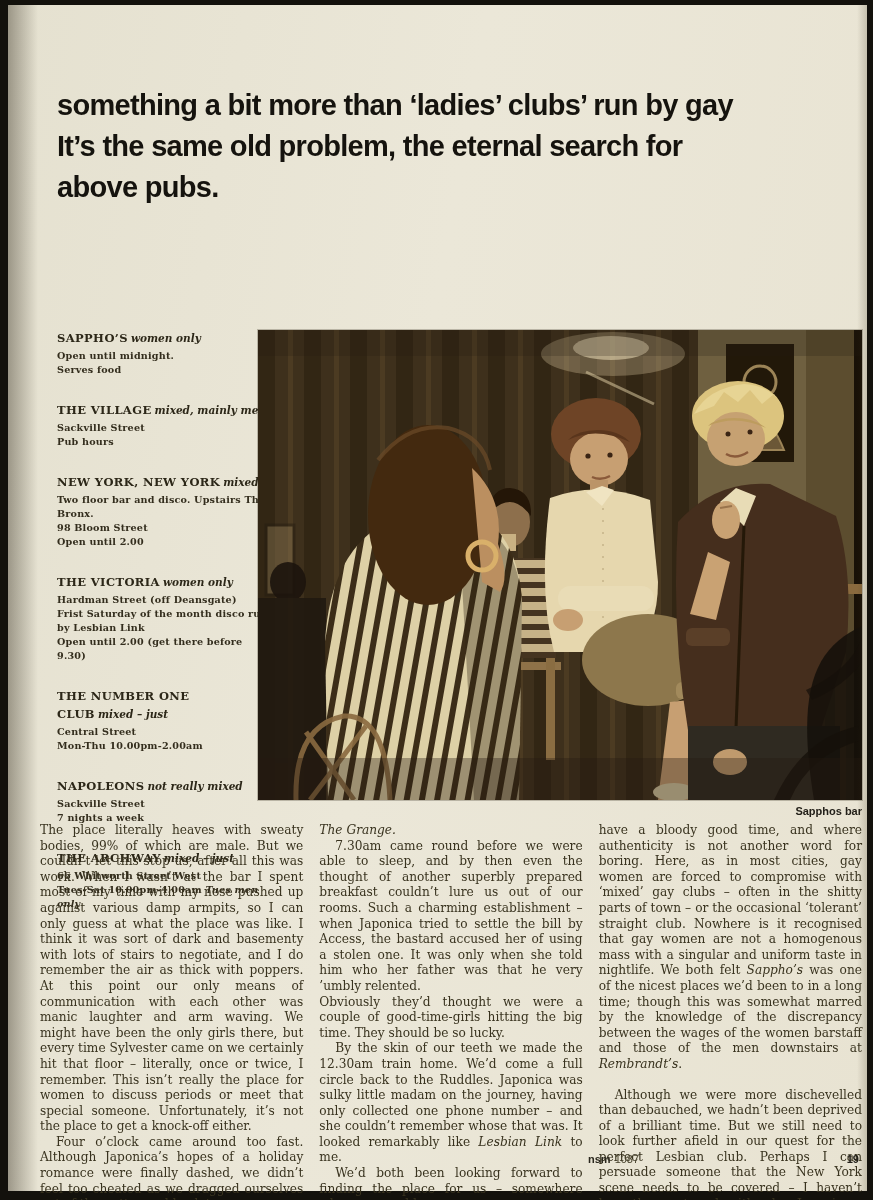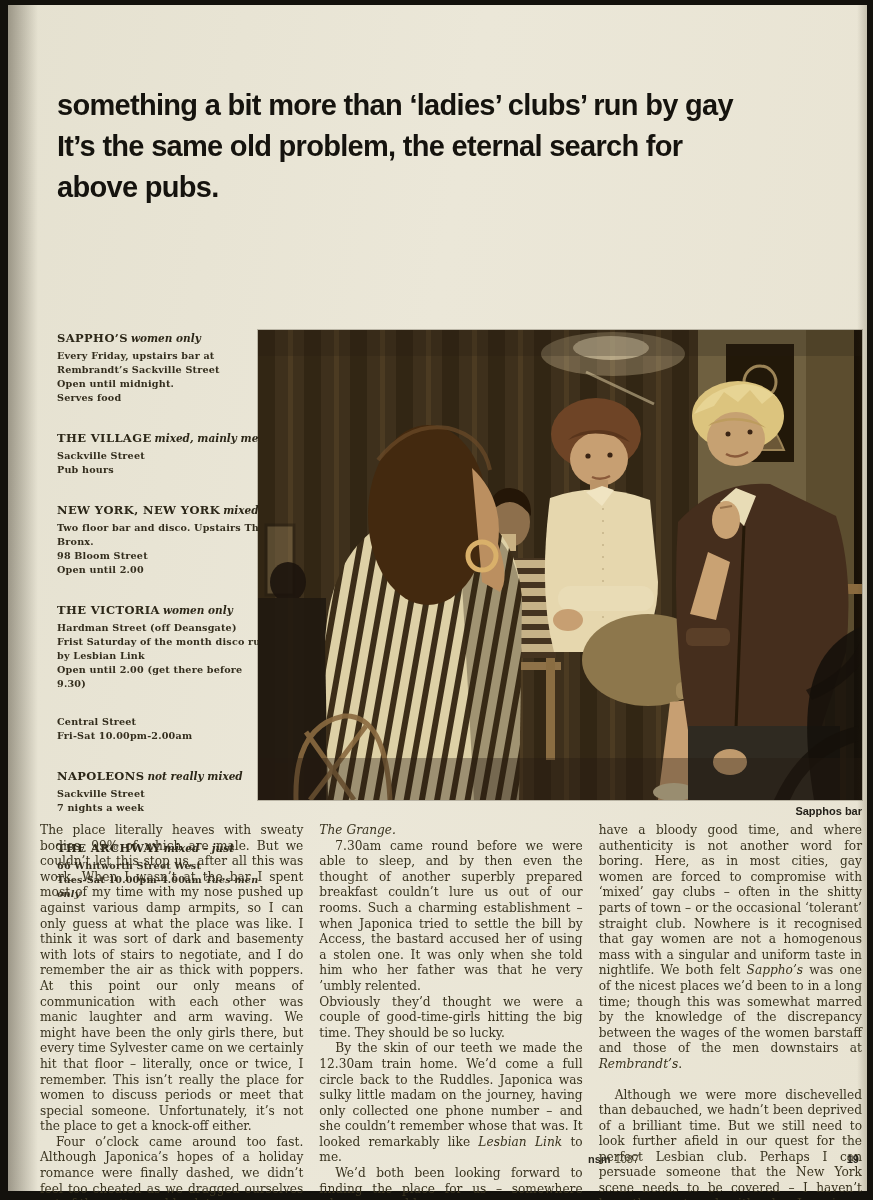"Every Friday, upstairs bar at" div.v-line { html: <div>Every Friday, upstairs bar at Rembrandt’s Sackville Street</div> -> none }
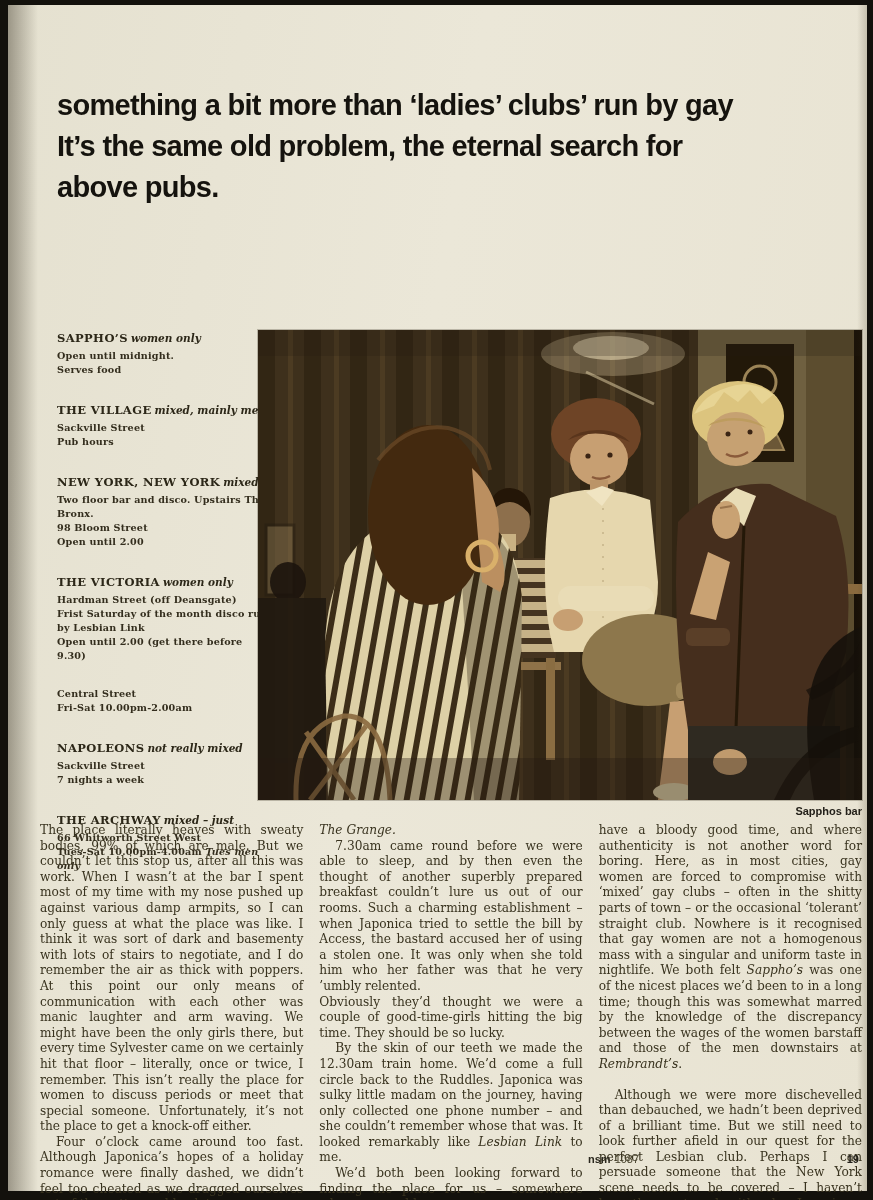"THE NUMBER ONE CLUB mixed" div.v-head { html: none -> <div><span>THE NUMBER ONE CLUB</span><span>mixed – just</span></div> }
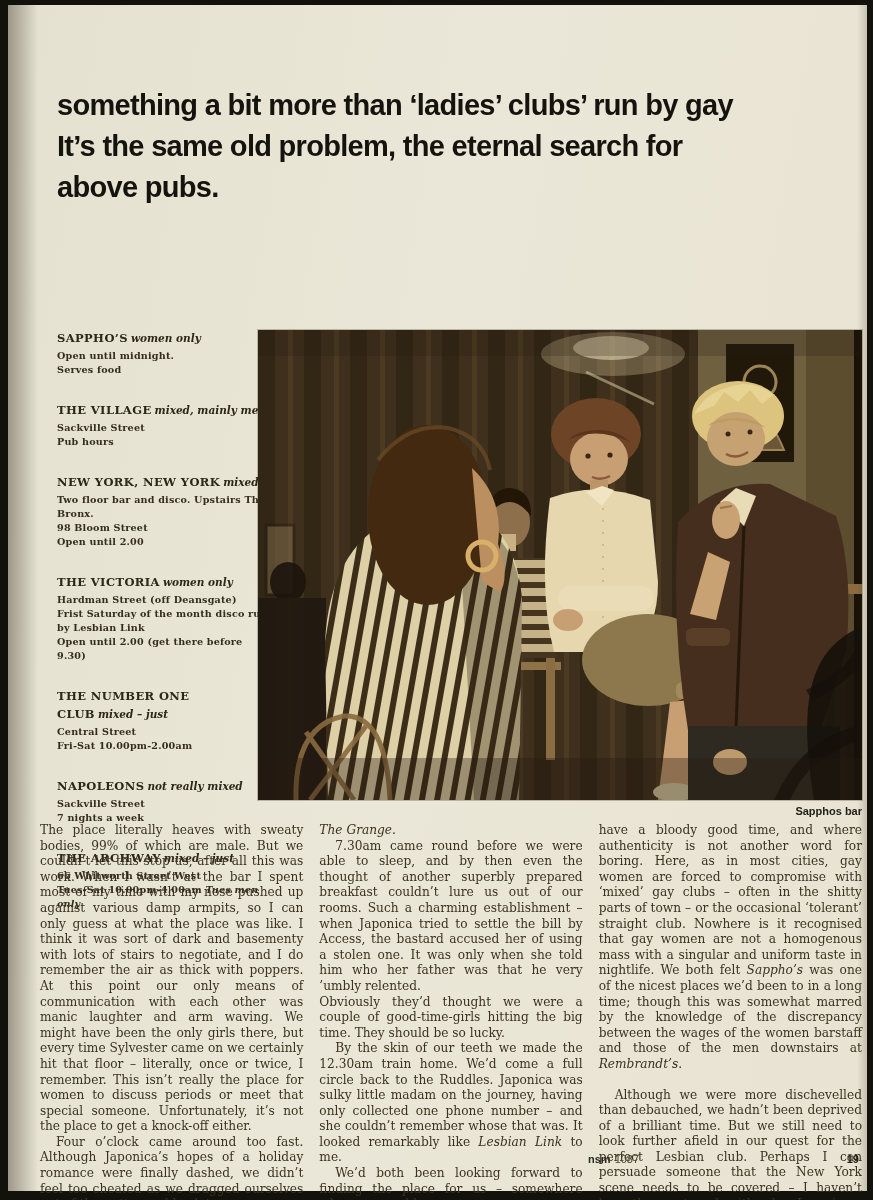"Fri-Sat 10.00pm-2.00am" div.v-line { text: Fri-Sat -> Mon-Thu }
